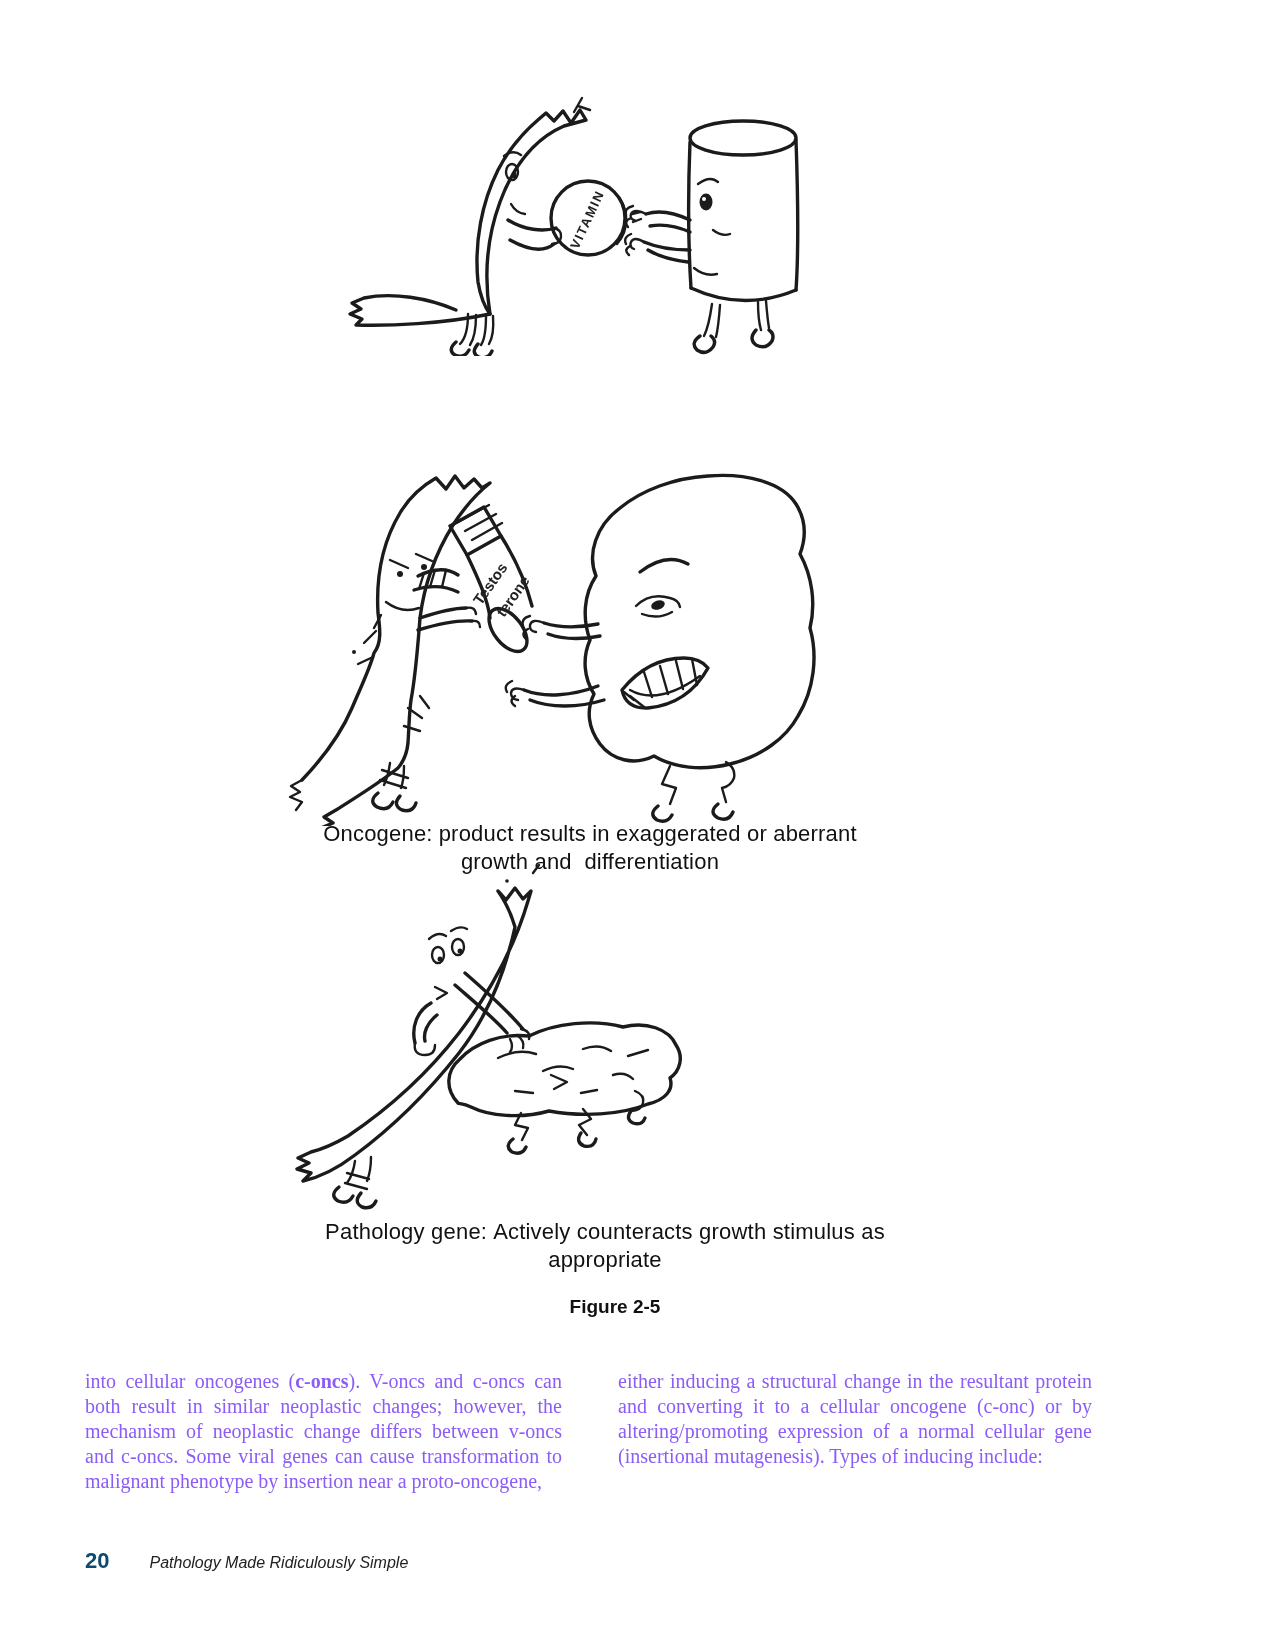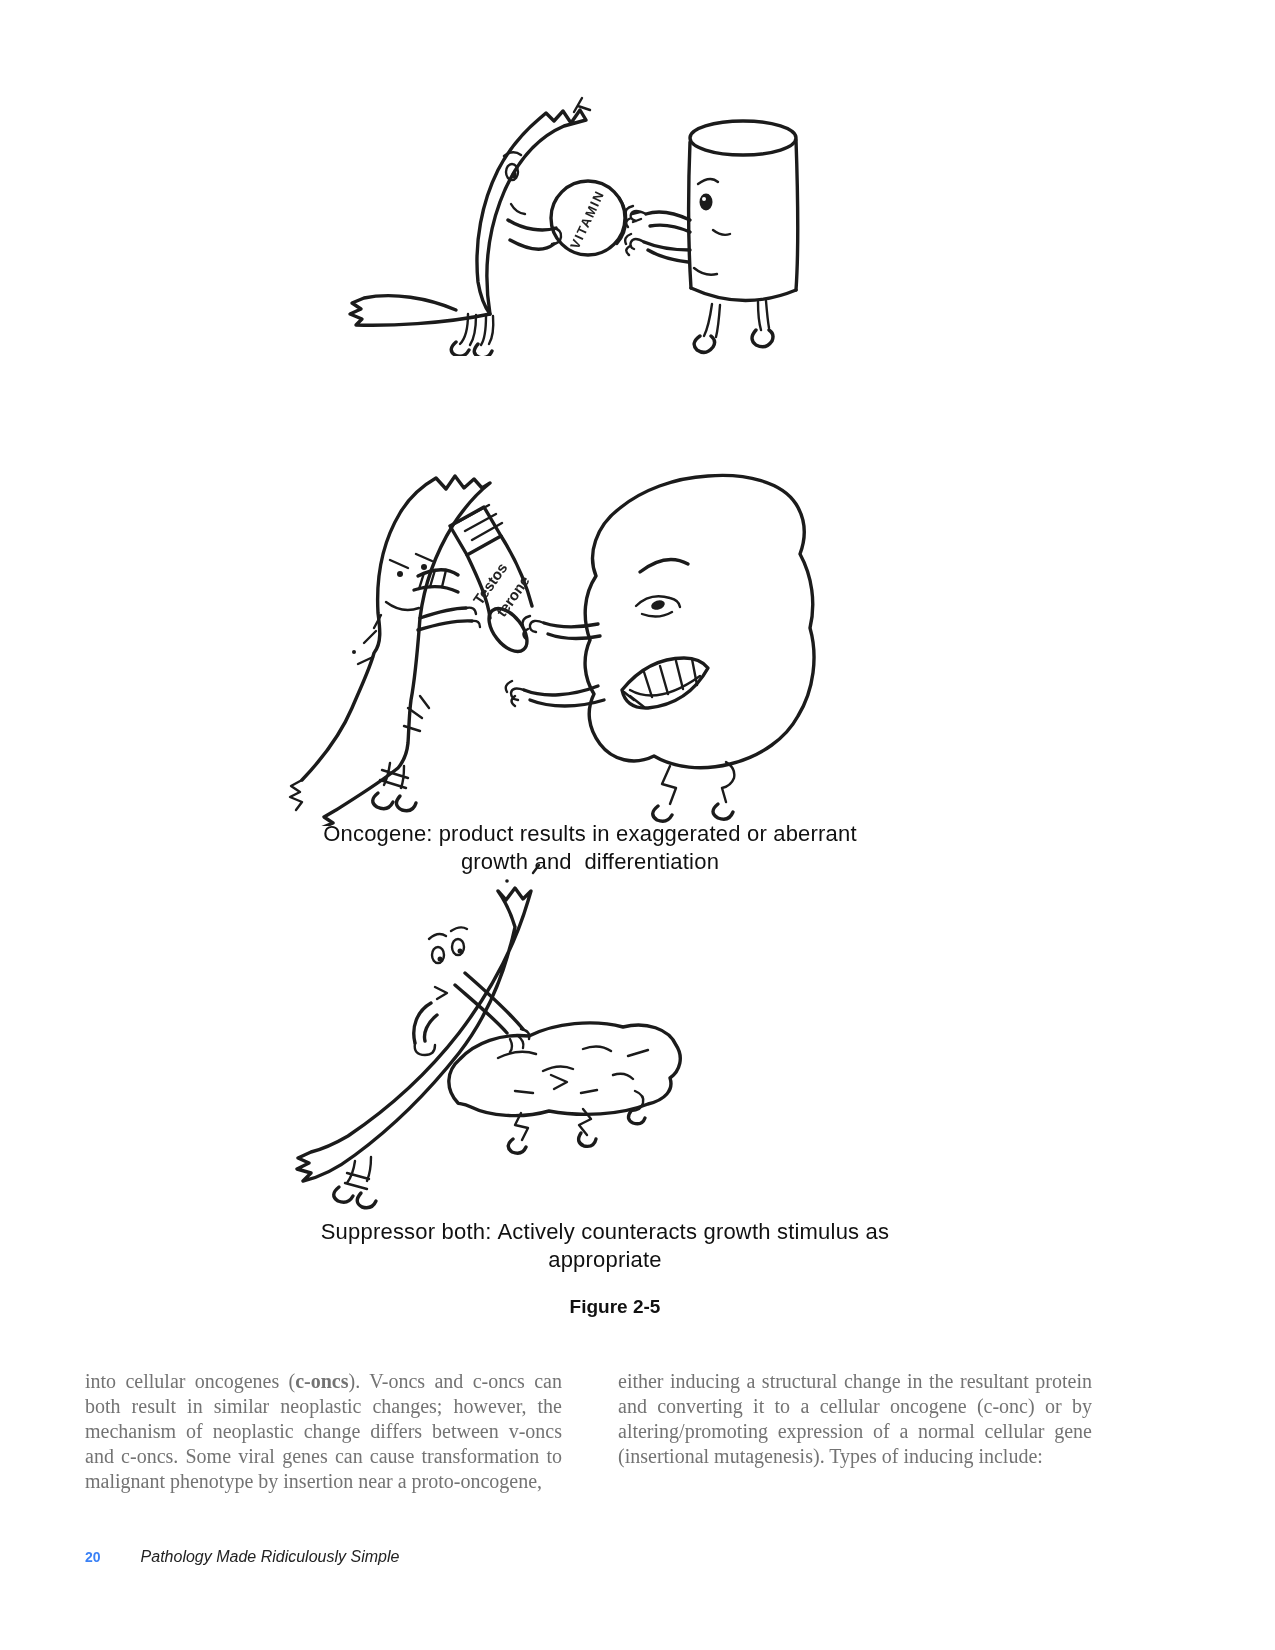"Suppressor both:" span.term { text: Suppressor both -> Pathology gene }
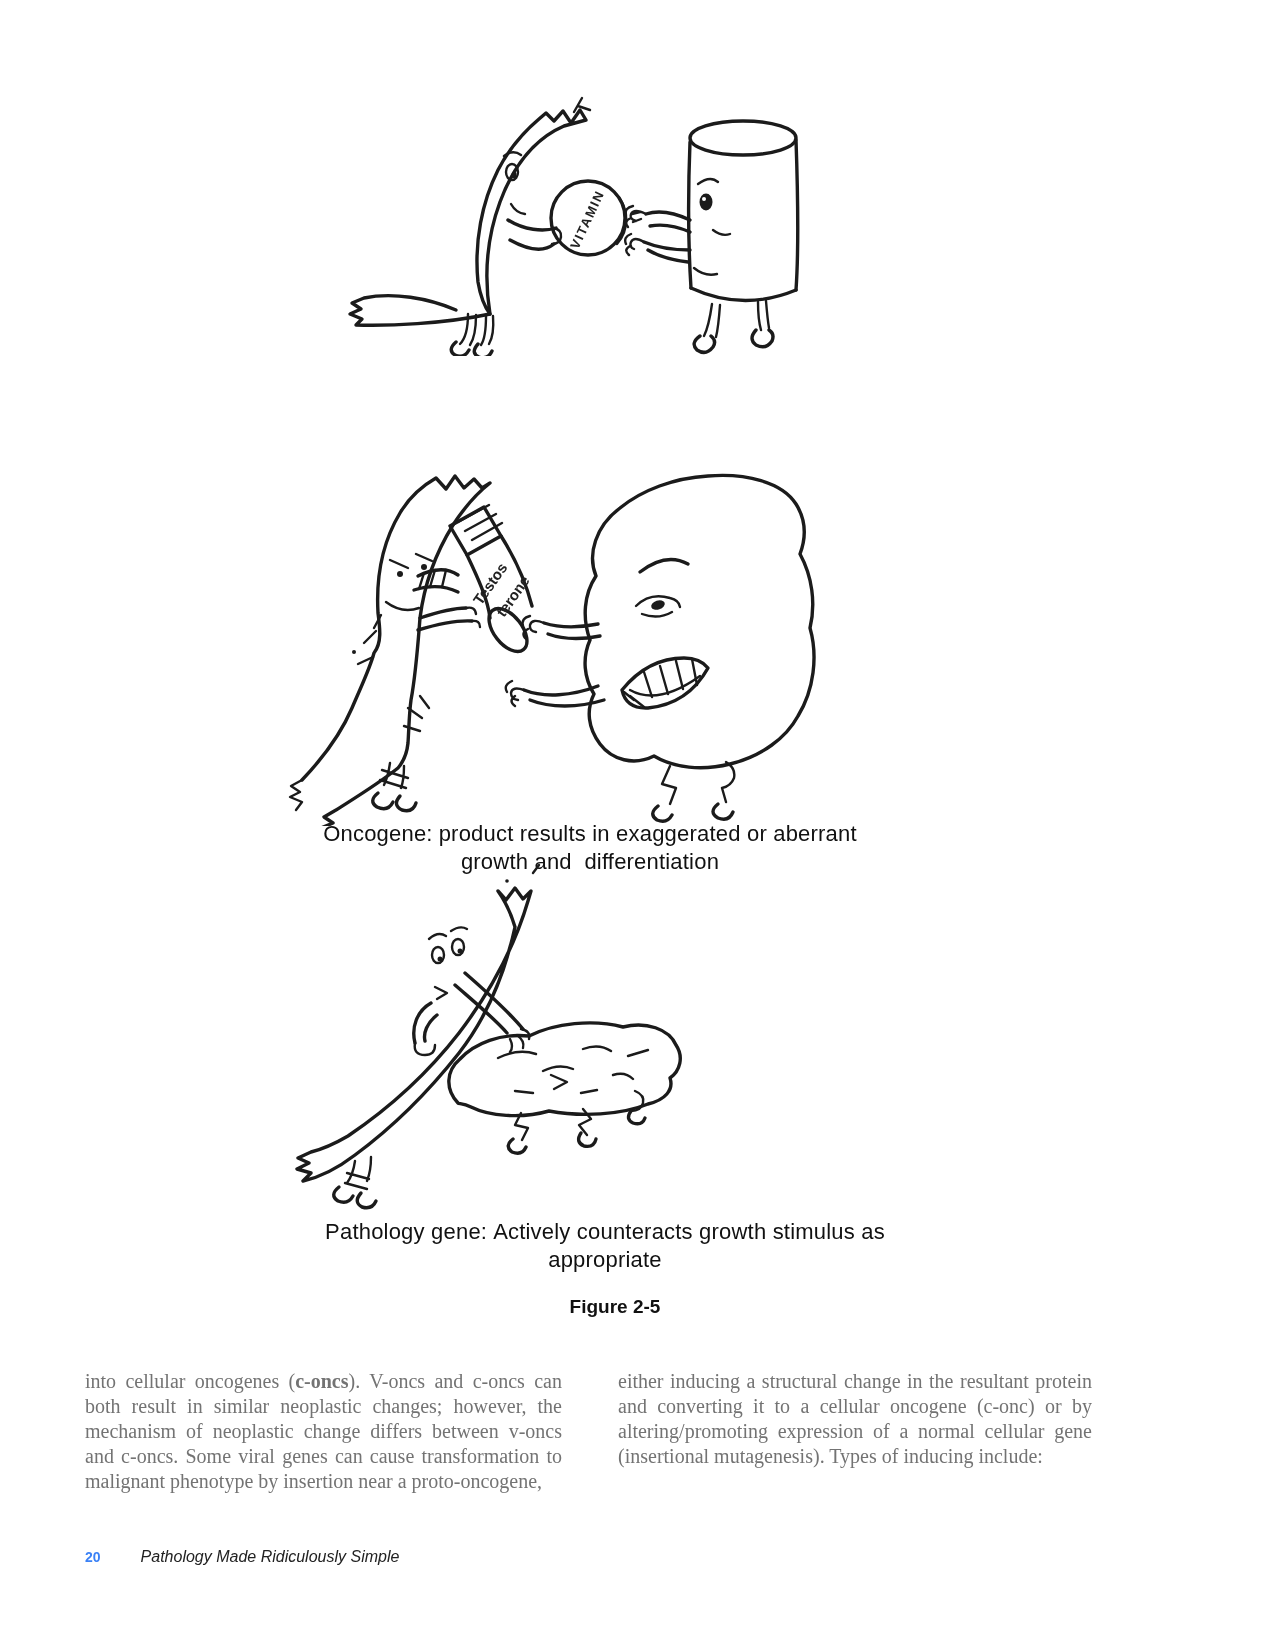"into cellular oncogenes (c-oncs). V-oncs" .bodycol { color: #737373 -> #8b5cf6 }
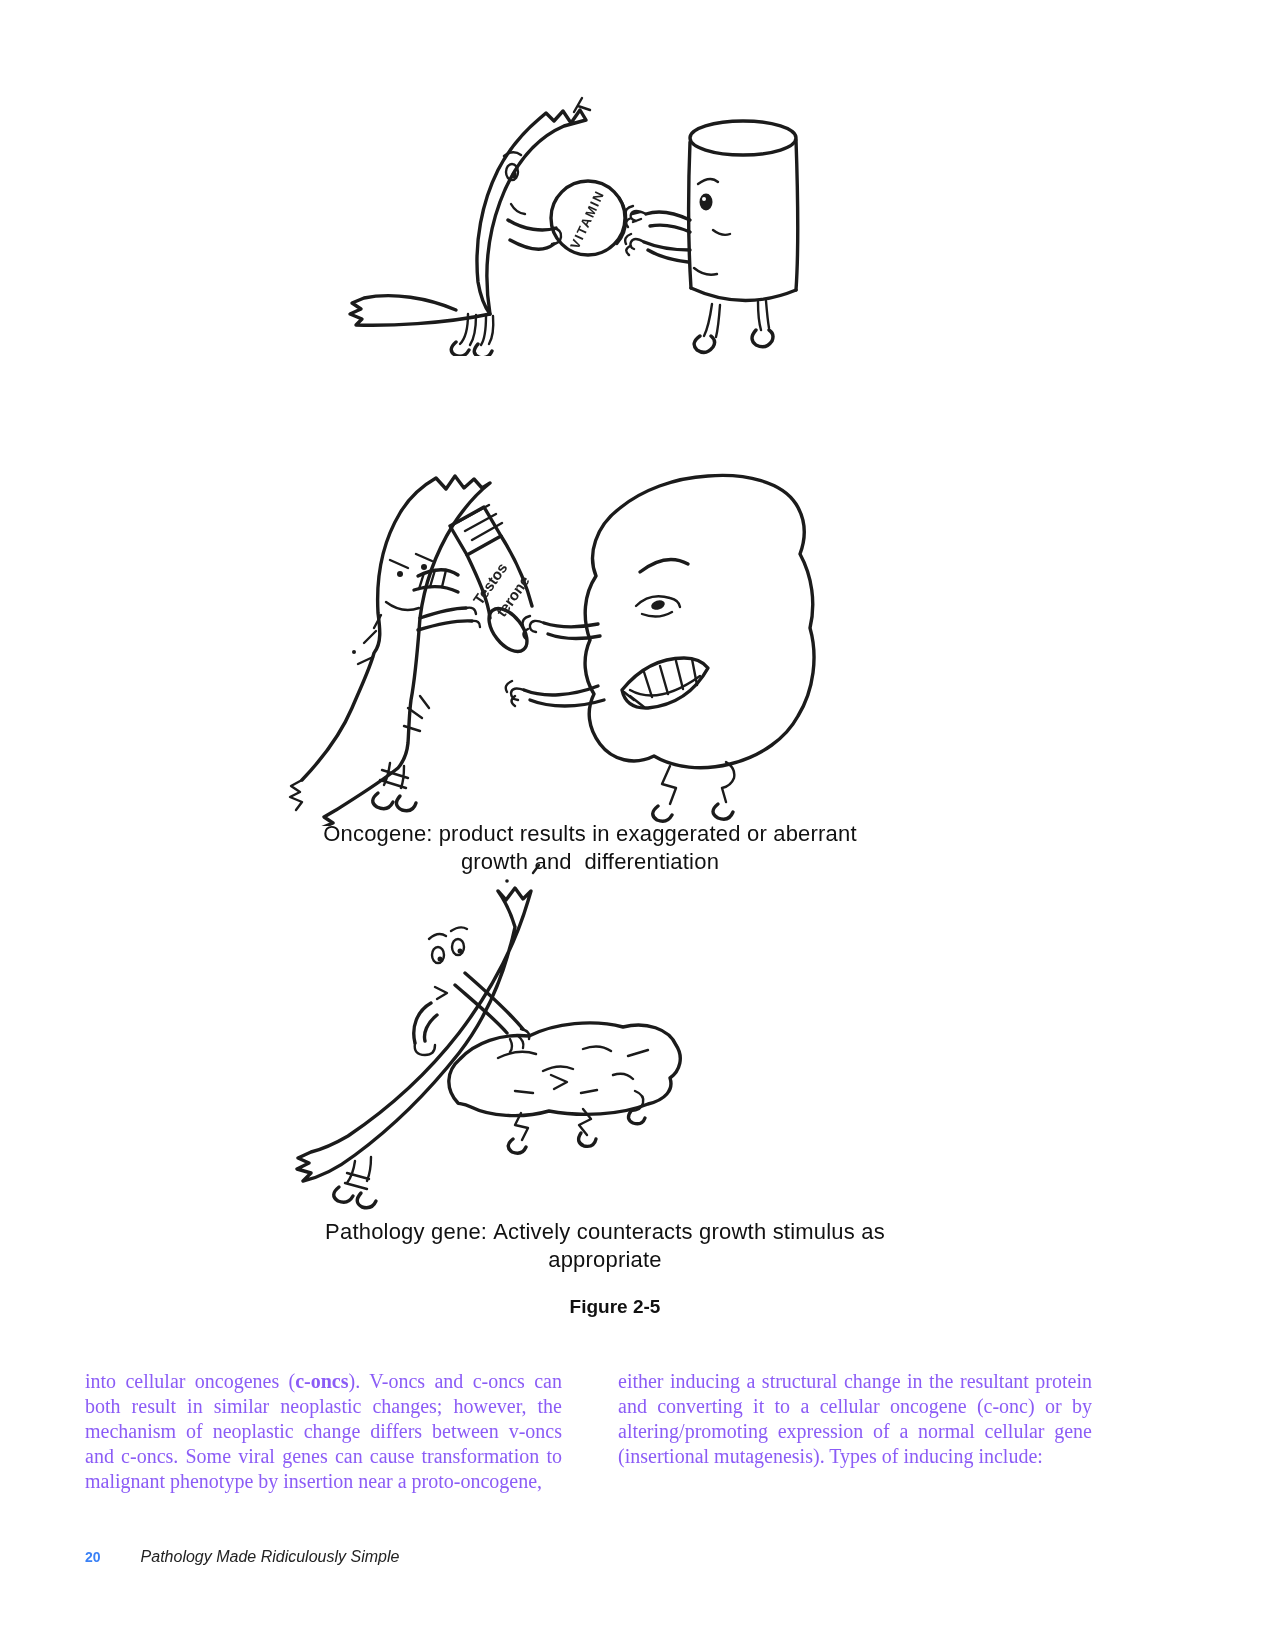"20" .pagenum { color: #3b82f6 -> #0c4a6e; font-size: 14px -> 22px }
